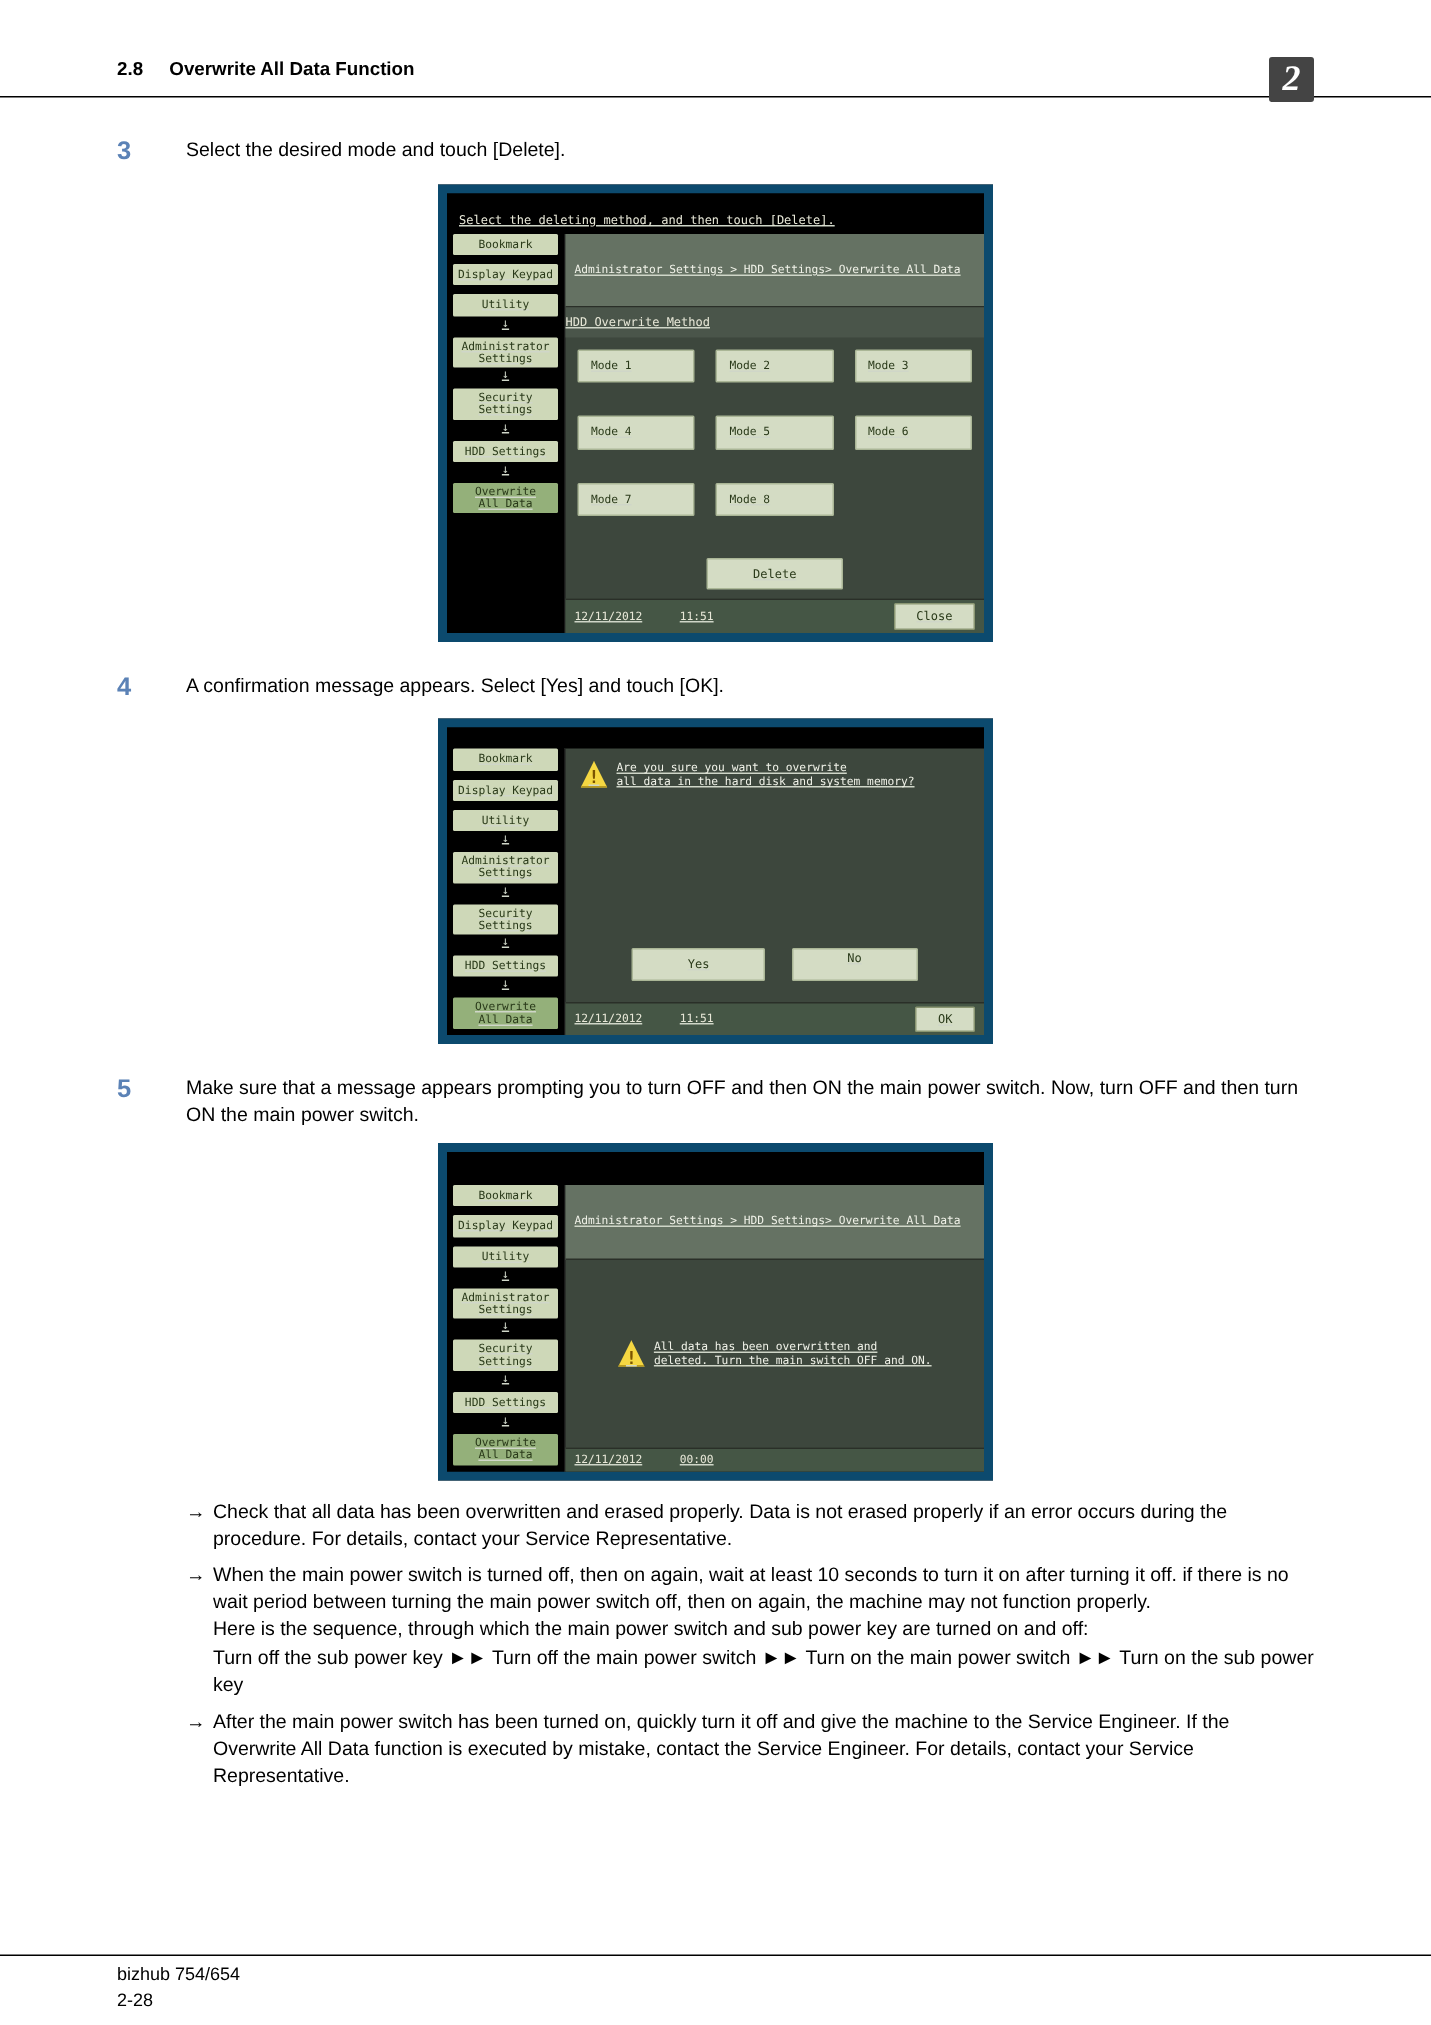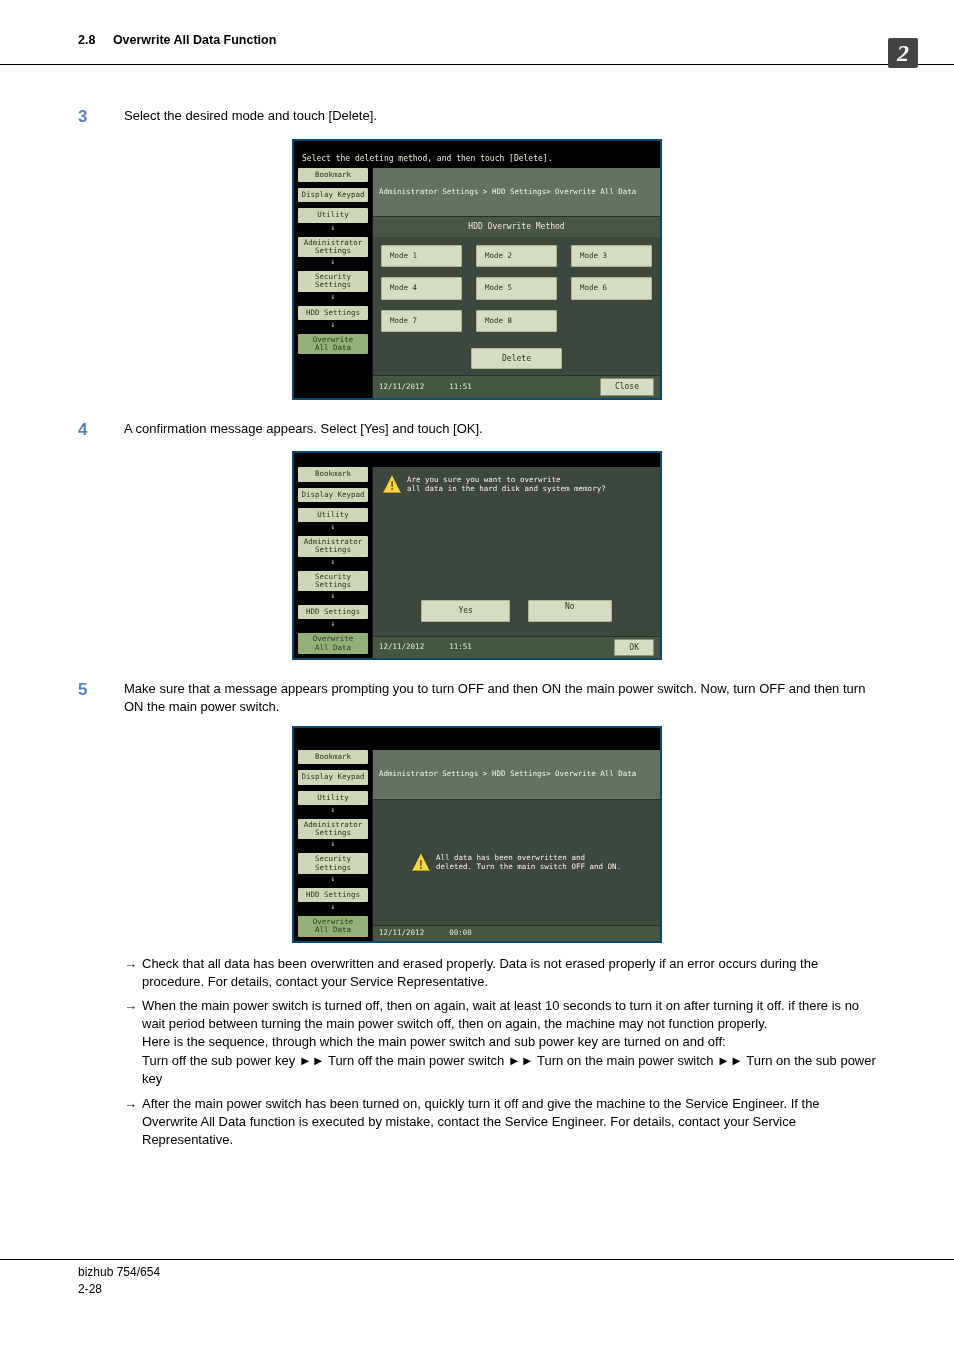"2.8 Overwrite All Data Function" .header-row { align-items: flex-start -> center; margin-bottom: 40px -> 24px; padding: 0 36px 2px 78px -> 0 78px 2px 78px }
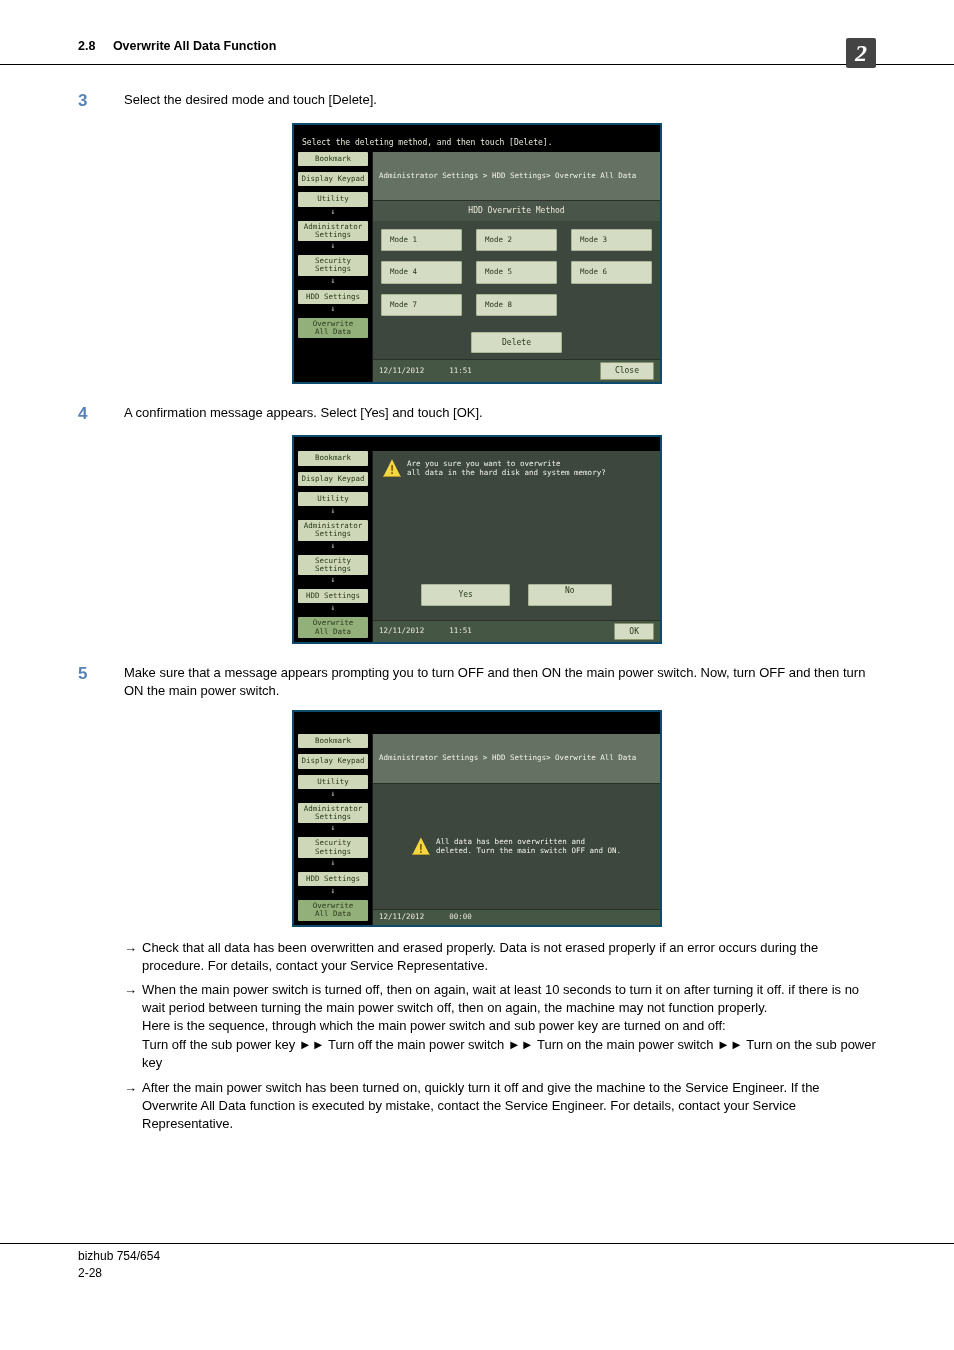"Select the deleting method, and" .shot { border: 2px solid #0c4a6e -> 6px solid #0c4a6e; text-decoration: none -> underline }
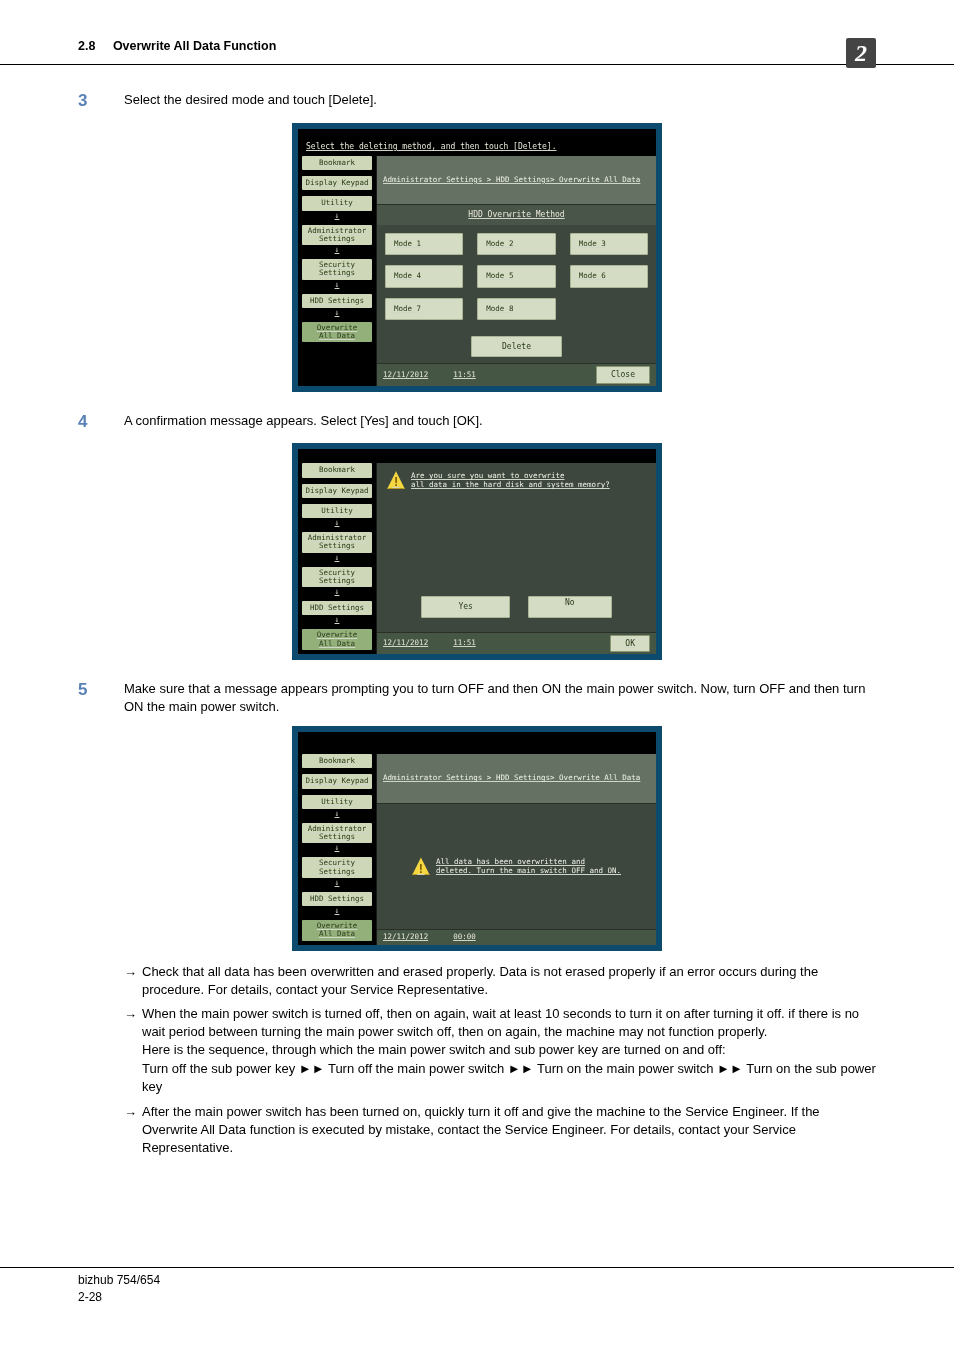"HDD Overwrite Method" .tabbar { text-align: center -> none }
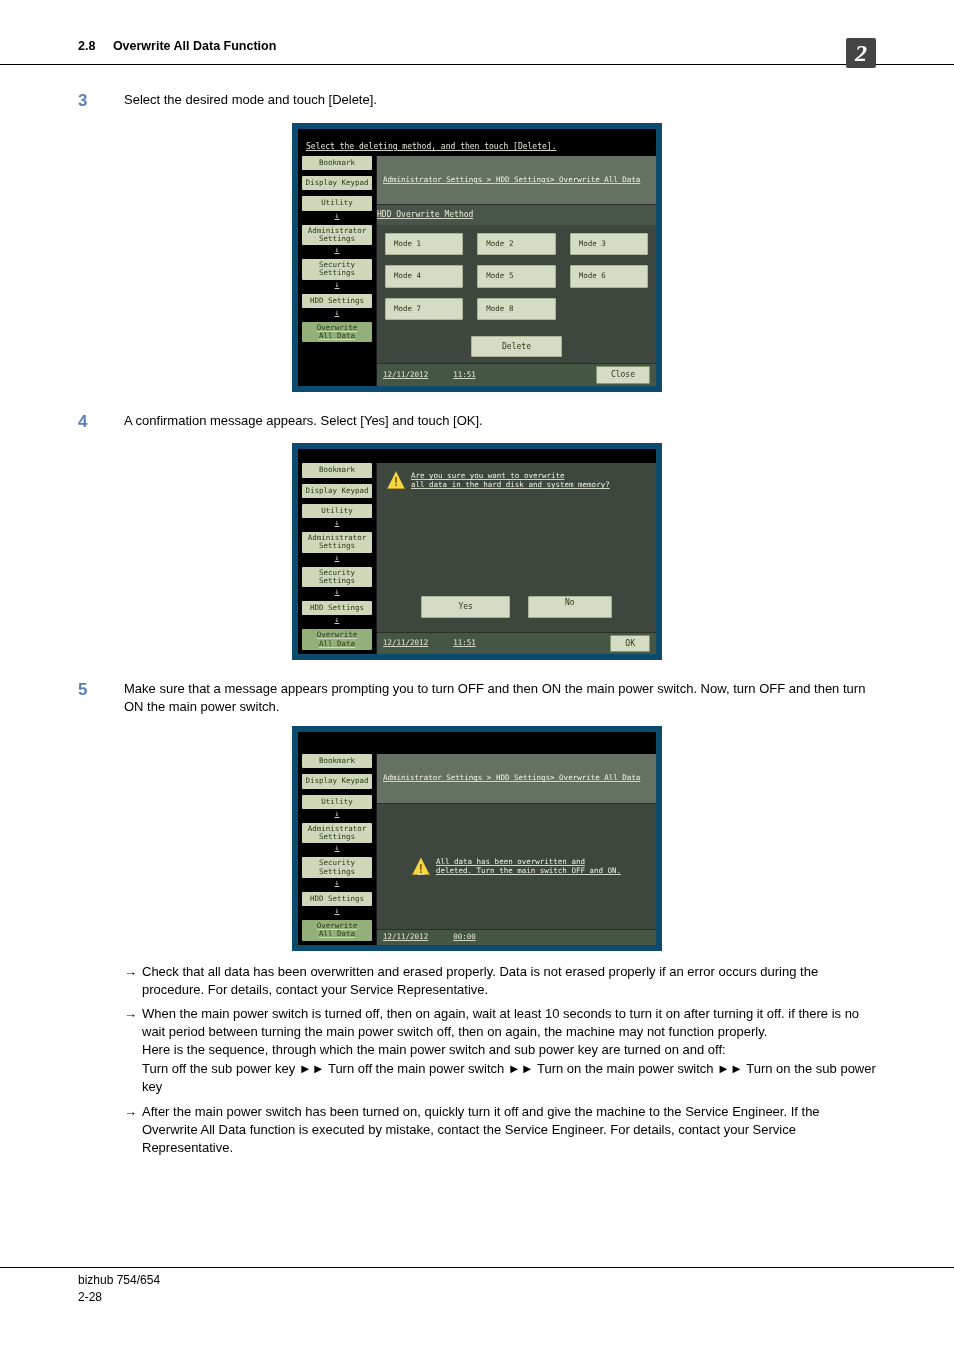"Mode 1" .mode-area { gap: 10px -> 22px }
